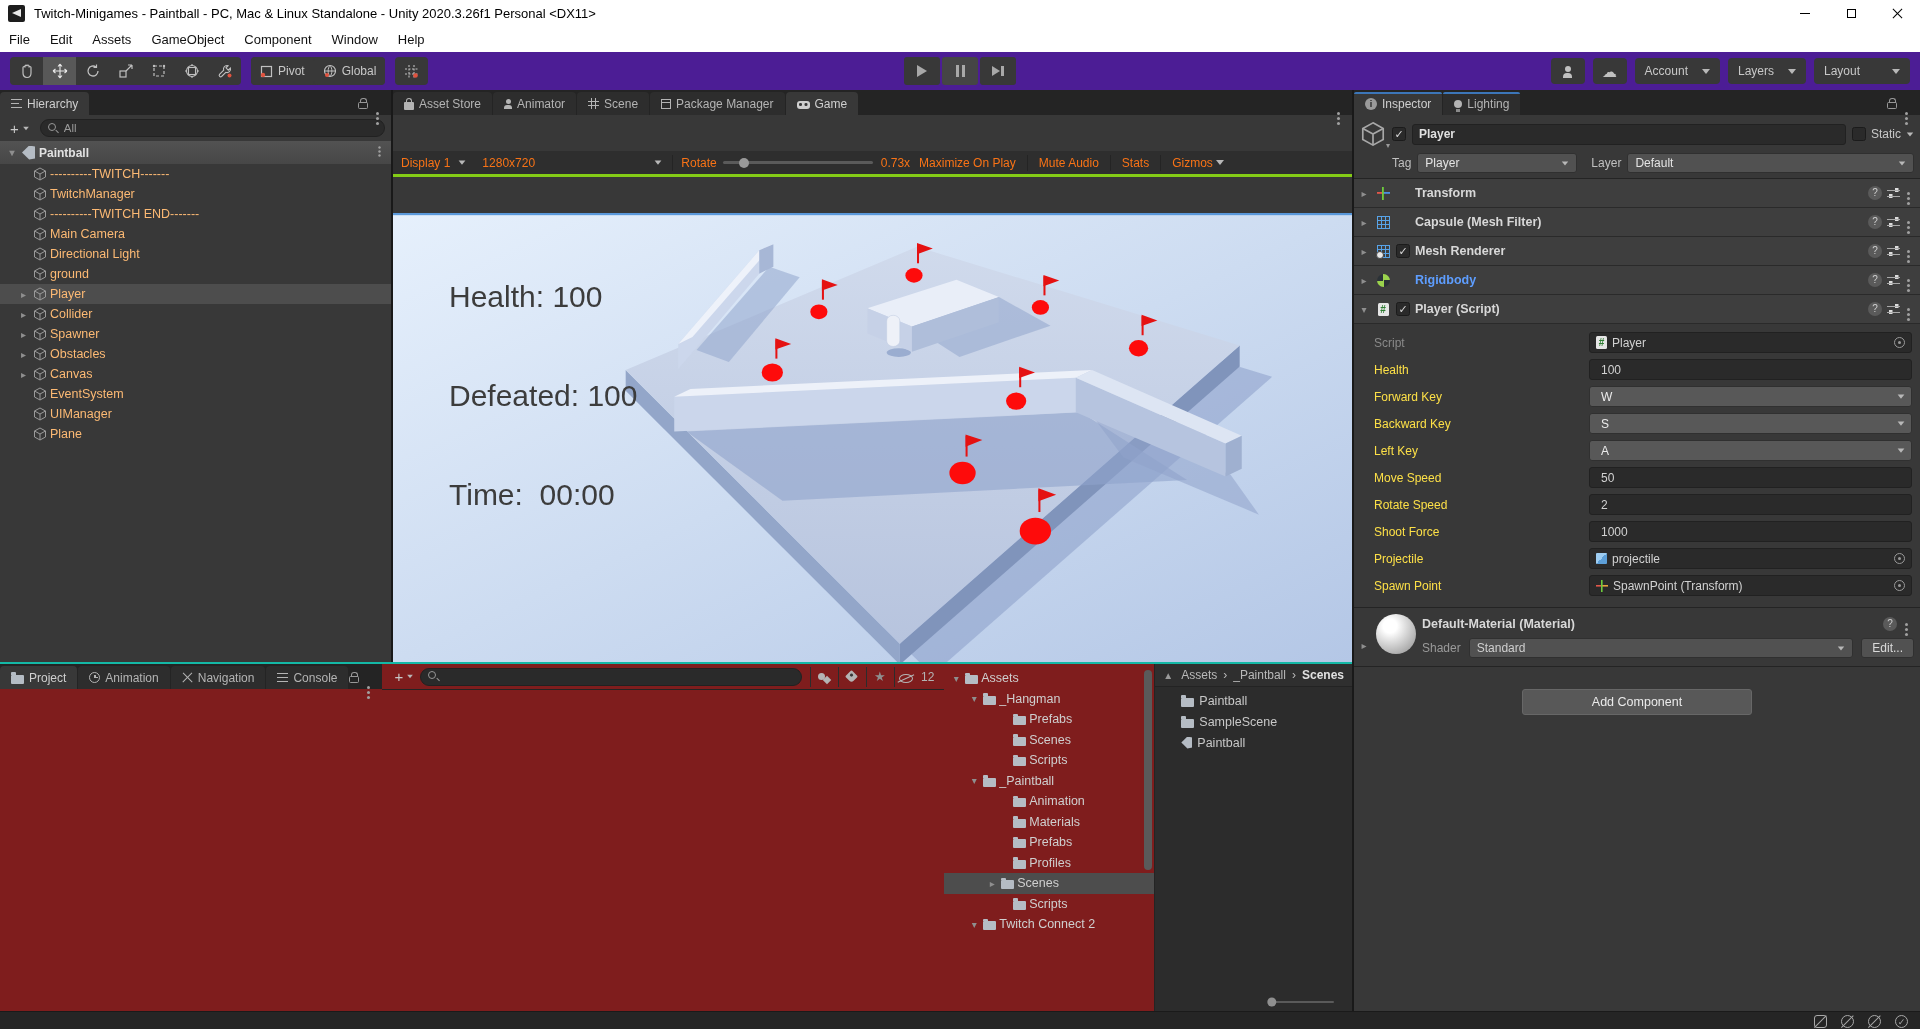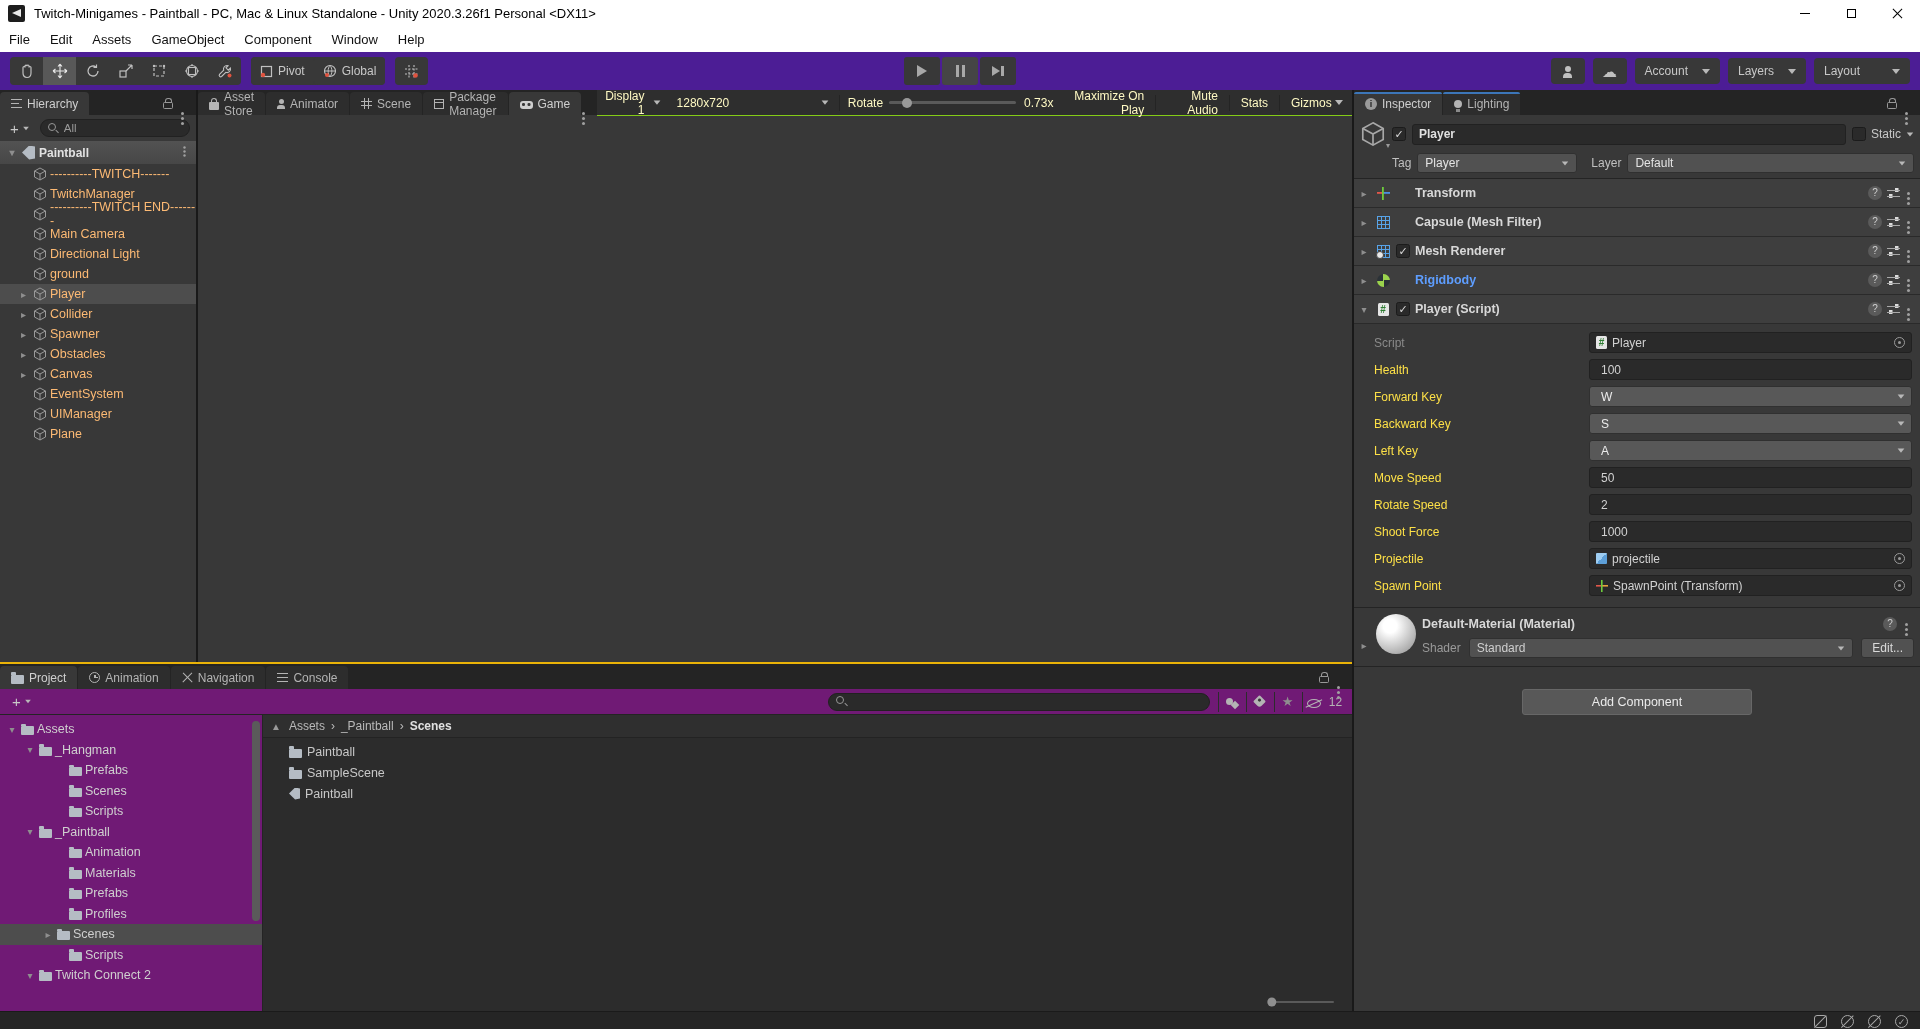"Asset Store" .gamepanel { flex-direction: row -> column; gap: none -> 36px }
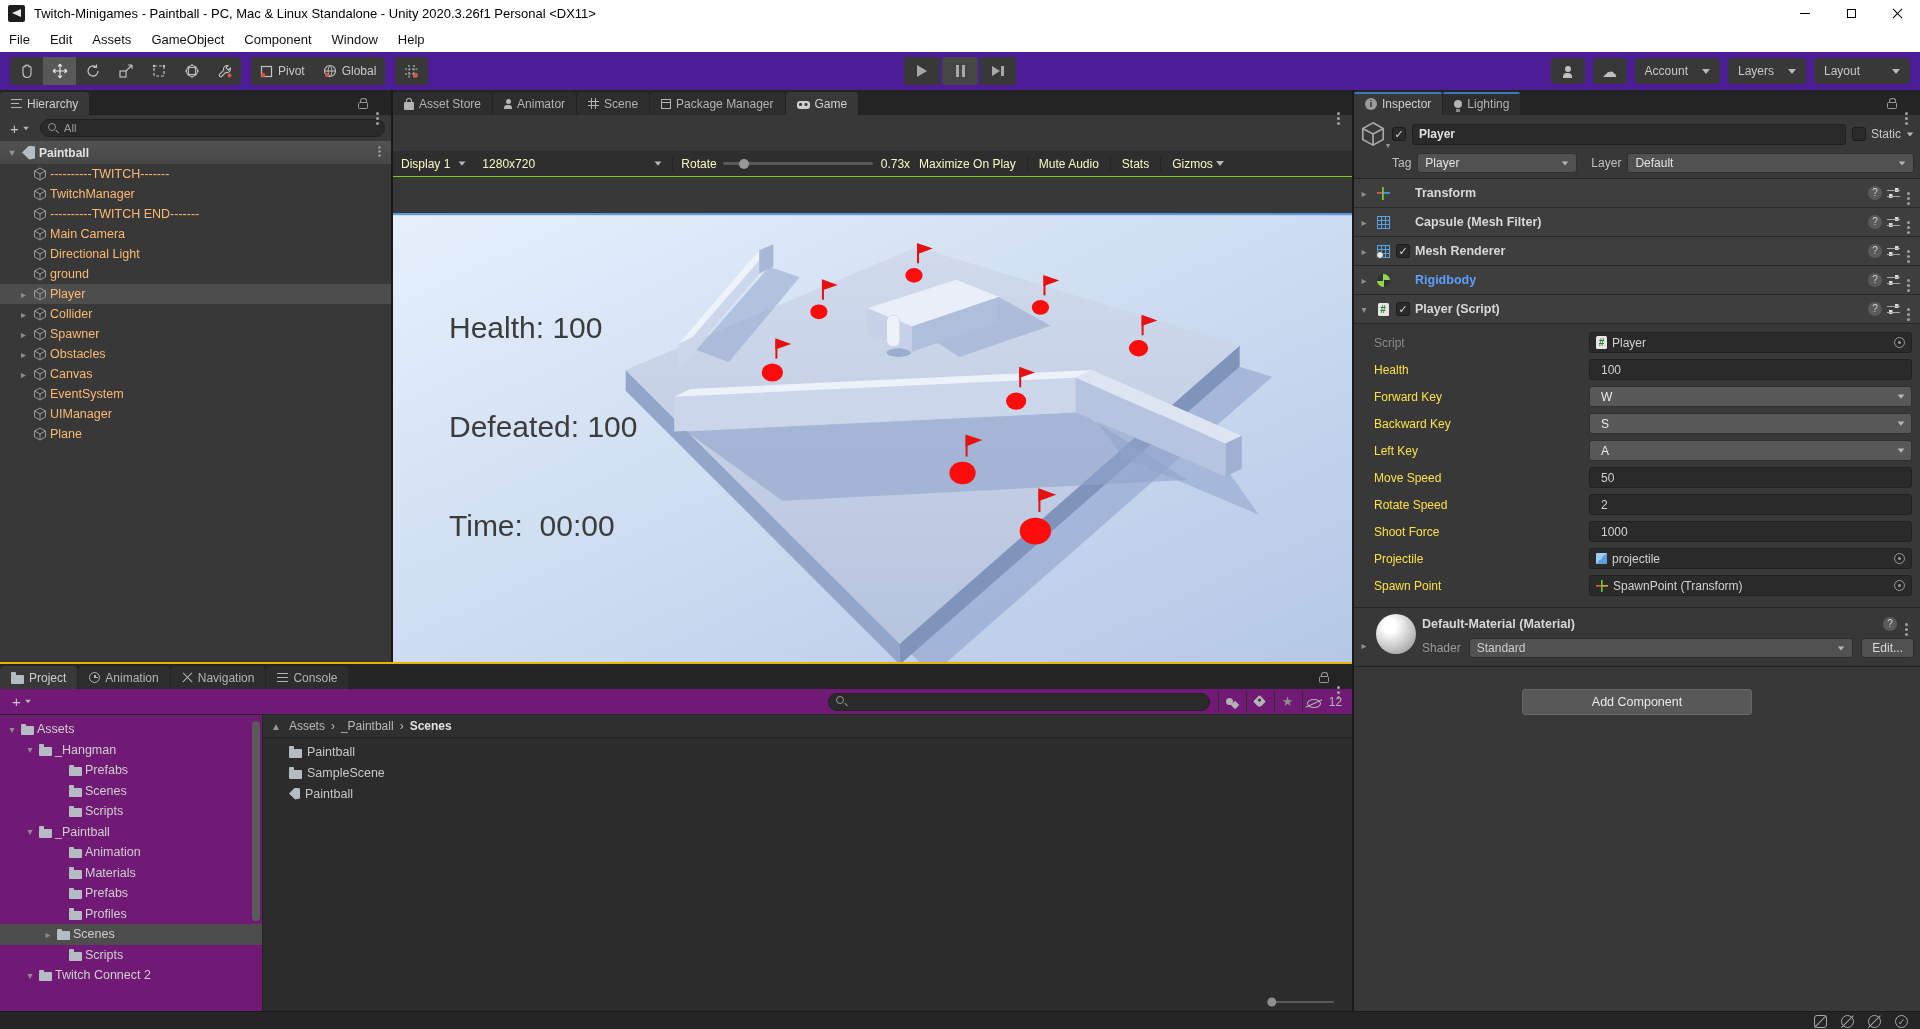"Display 1" .gbar { border-bottom: 1px solid #84cc16 -> 3px solid #84cc16; color: #fef9c3 -> #f97316 }
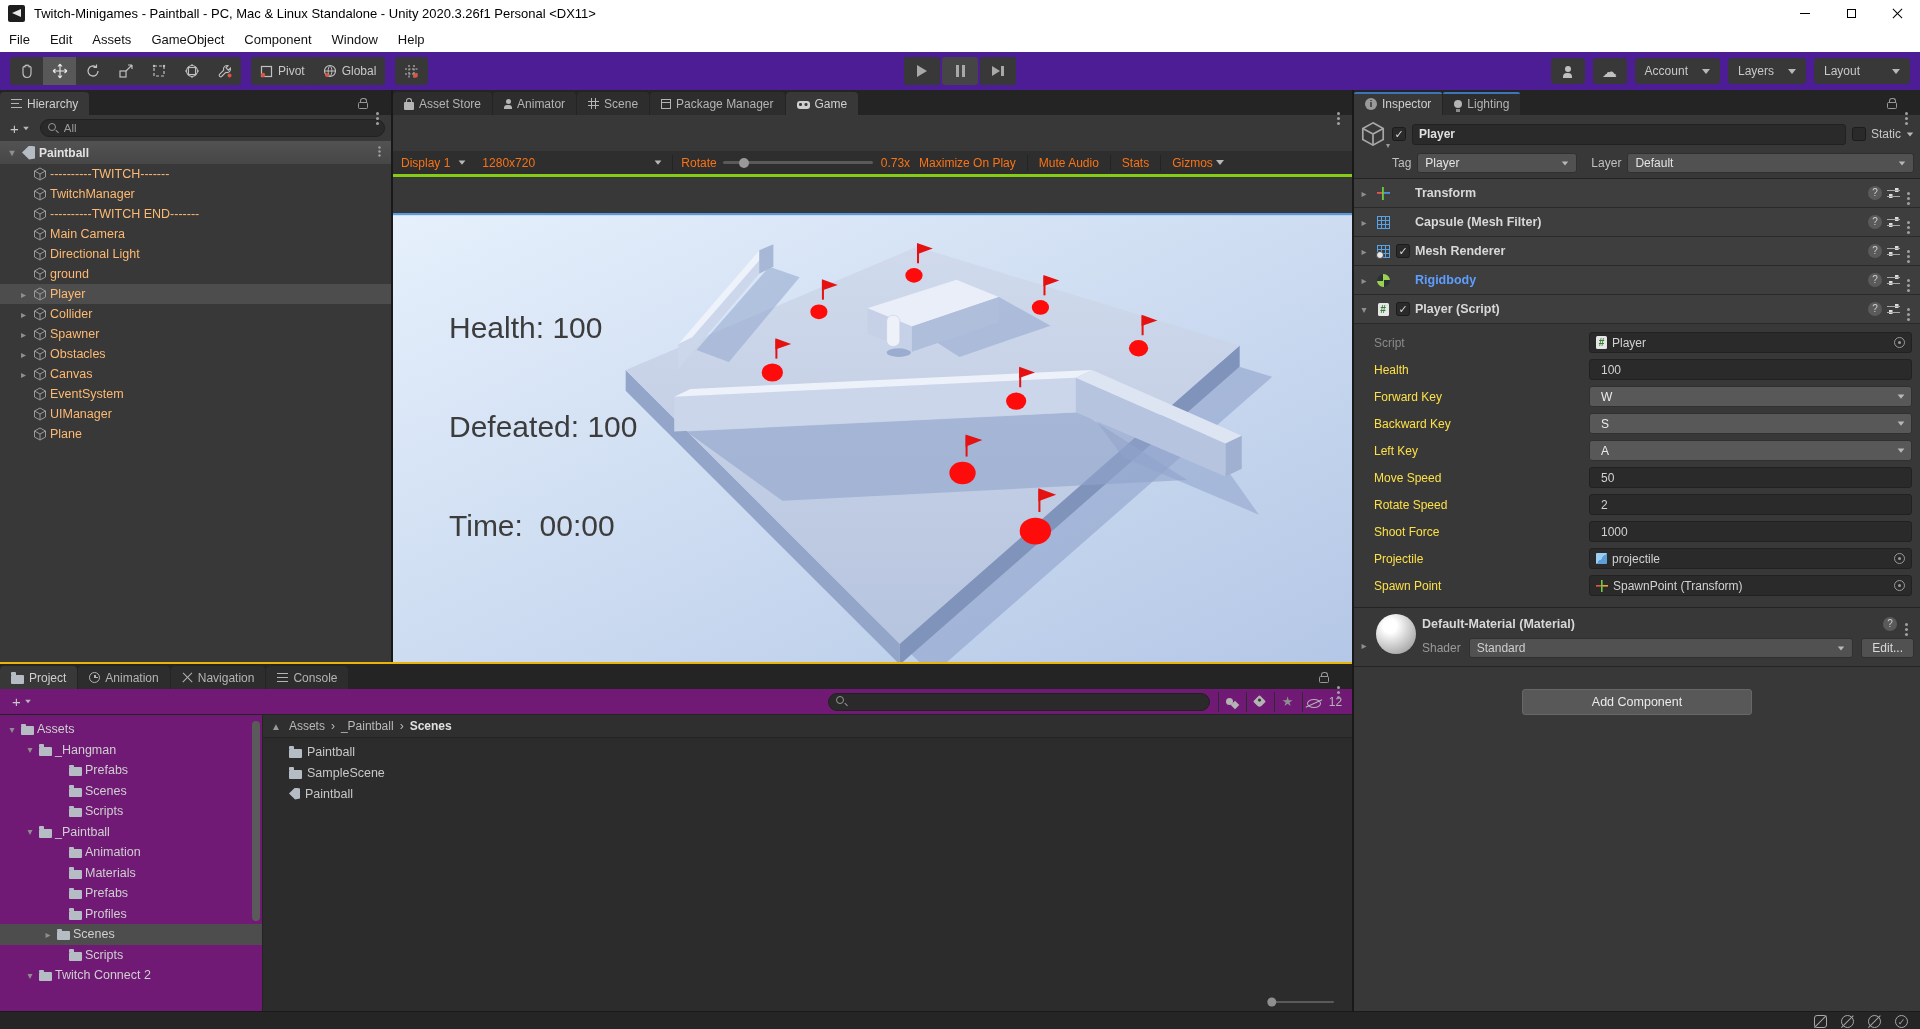"Health: 100" .hud { top: 32px -> 1px }
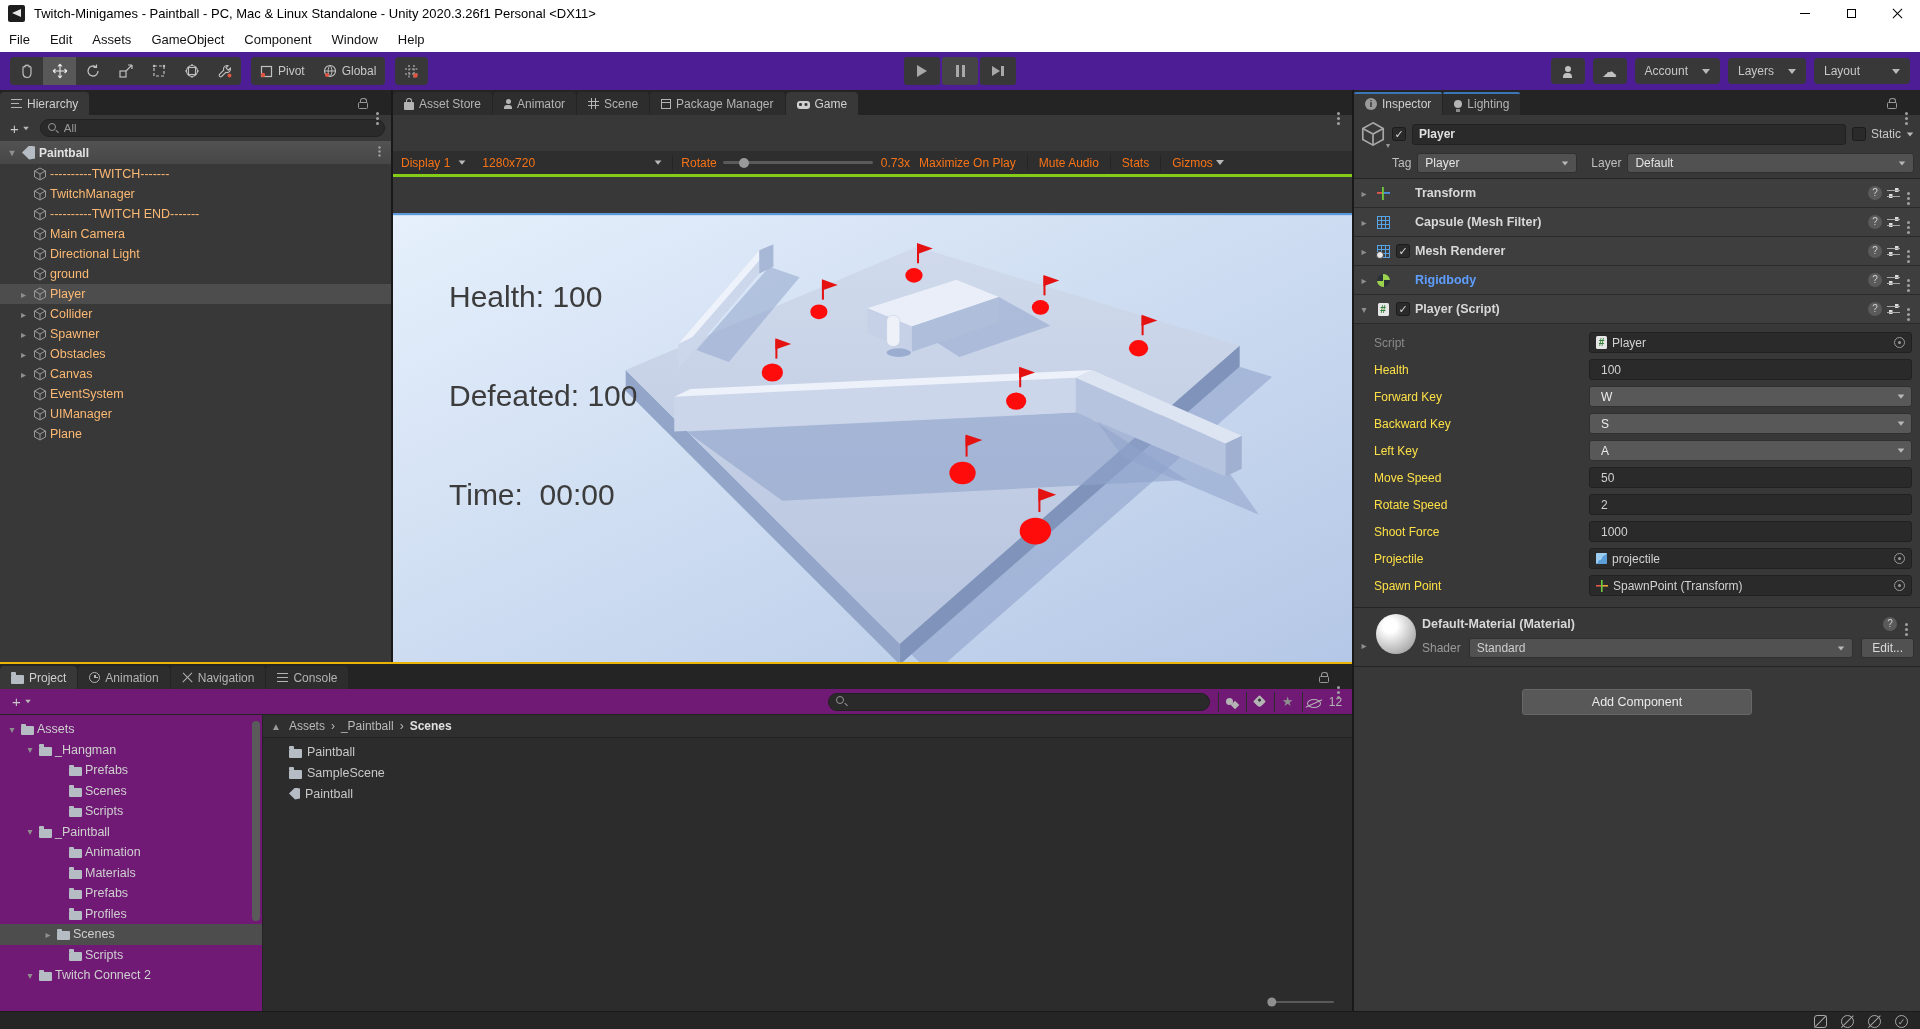"Project" .project { background: #701a75 -> #7f1d1d; border-top: 2px solid #eab308 -> 2px solid #14b8a6; flex-direction: column -> row }
